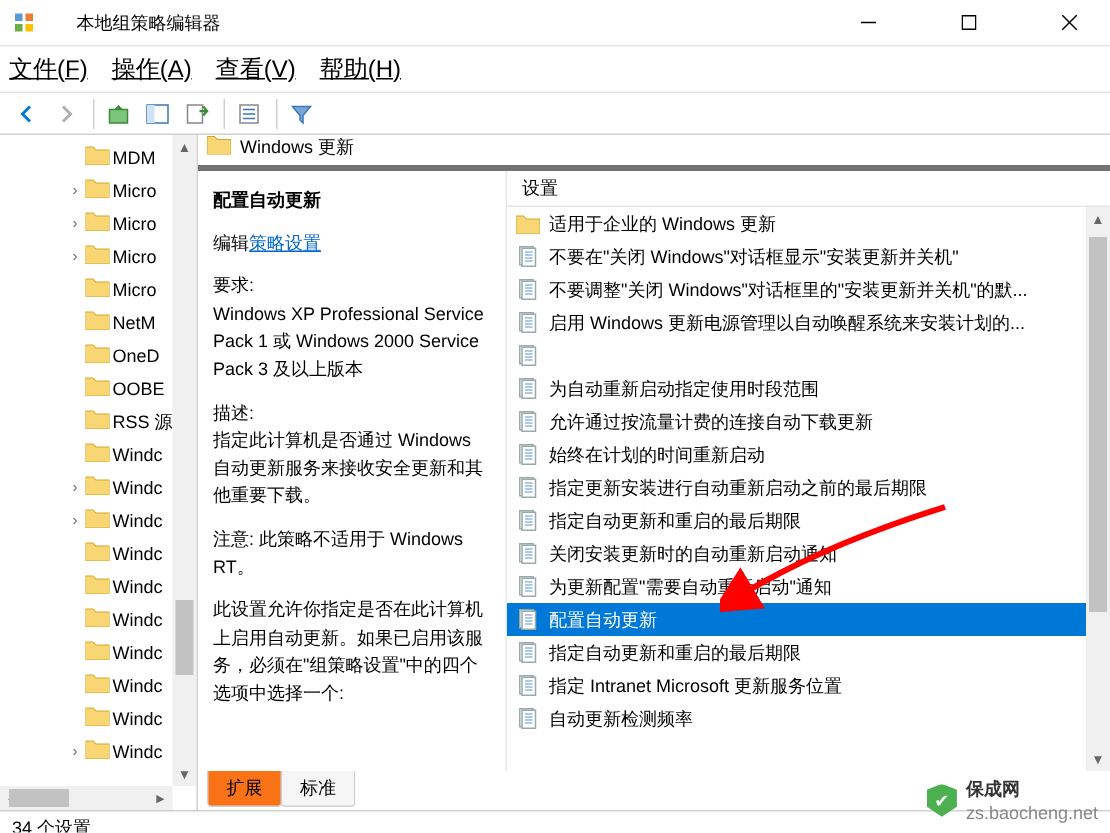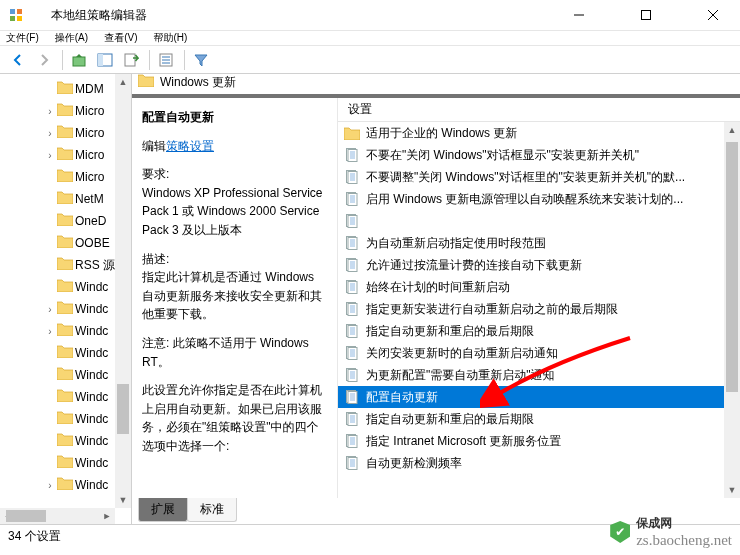"文件(F)" .menubar { font-size: 10px -> 16px; height: 16px -> 32px; text-decoration: none -> underline }
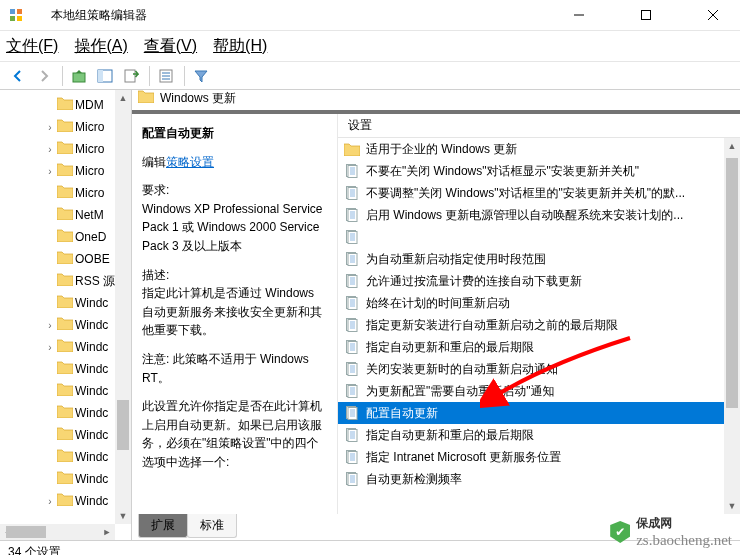"扩展" .tab.active { background: #737373 -> #f97316 }
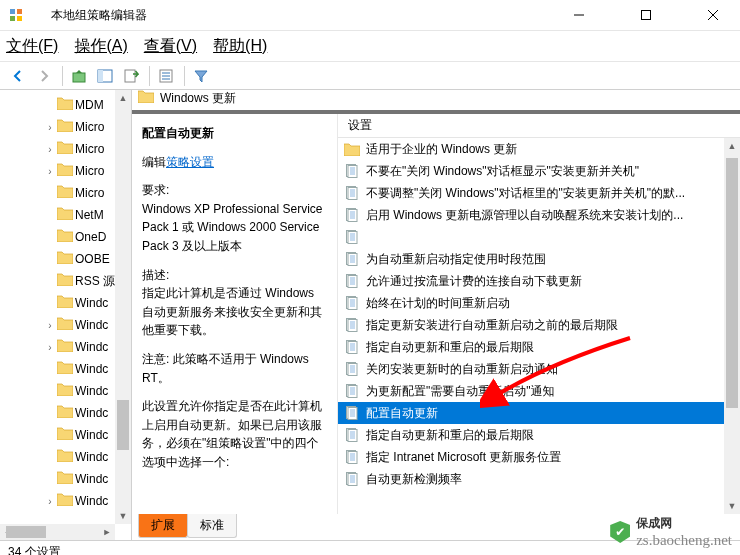"zs.baocheng.net" .wm-sub { font-family: Liberation Serif, serif -> none; font-size: 15px -> 12px }
